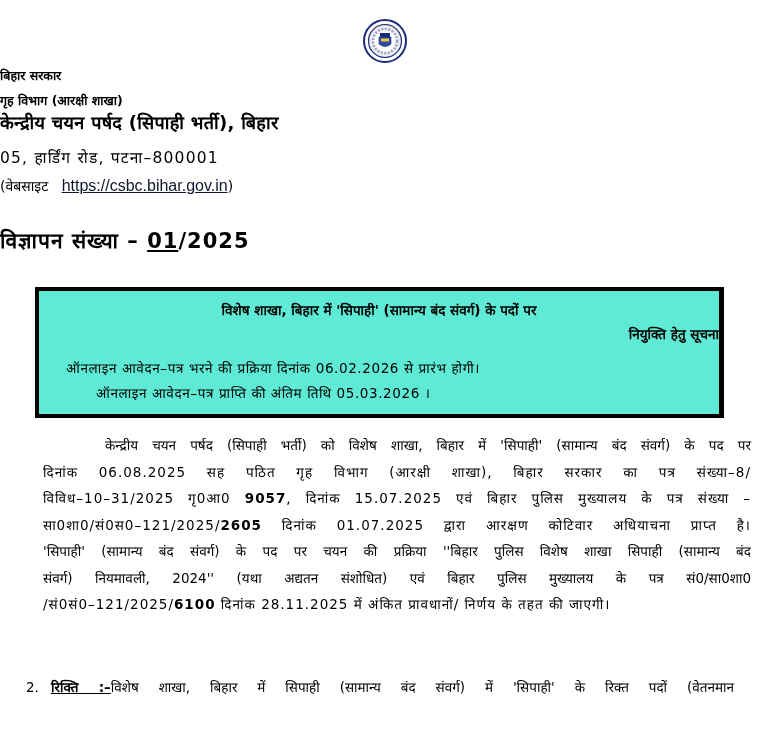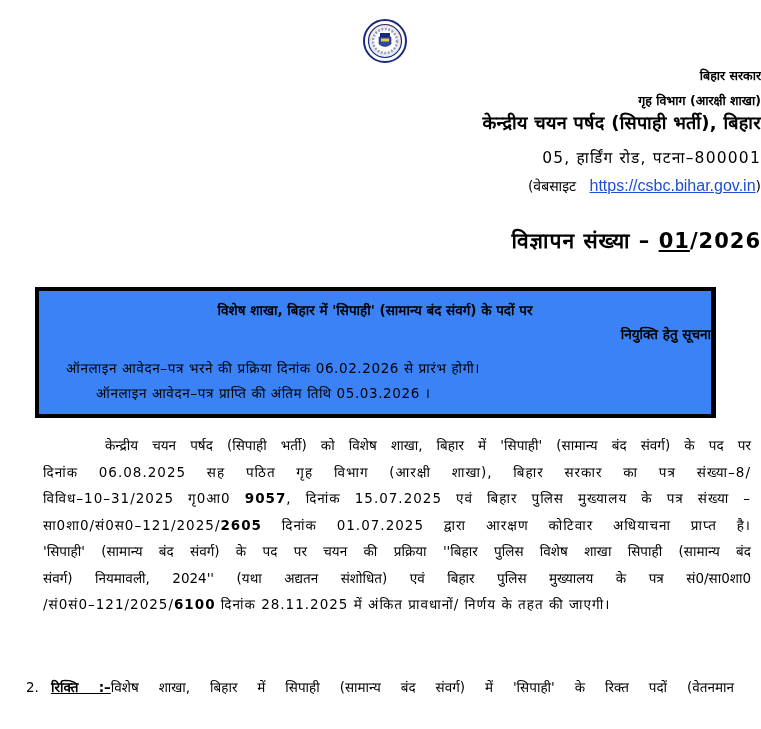"बिहार सरकार" .center-line { text-align: right -> left }
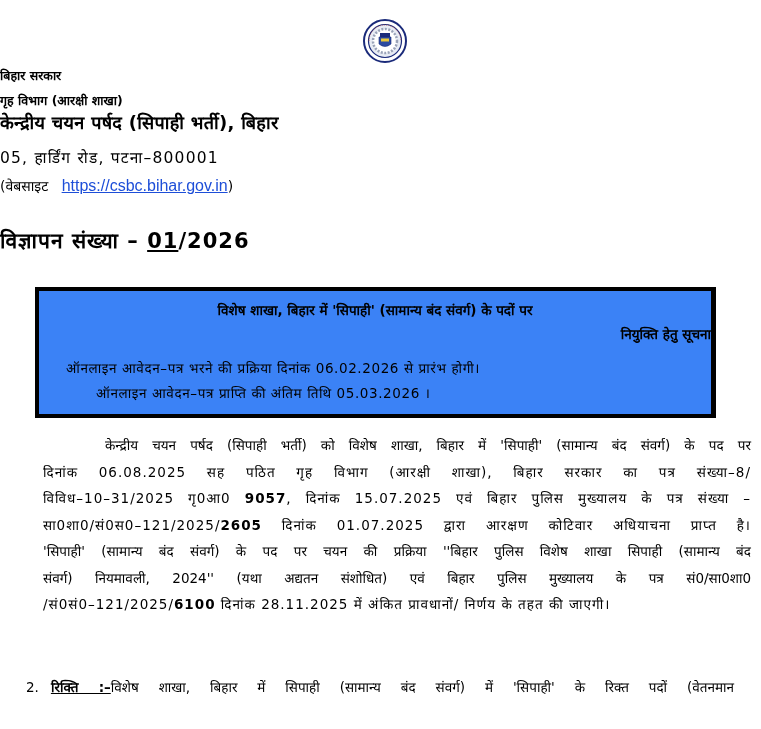"https://csbc.bihar.gov.in" .website-line a { color: #1d4ed8 -> #0f172a }
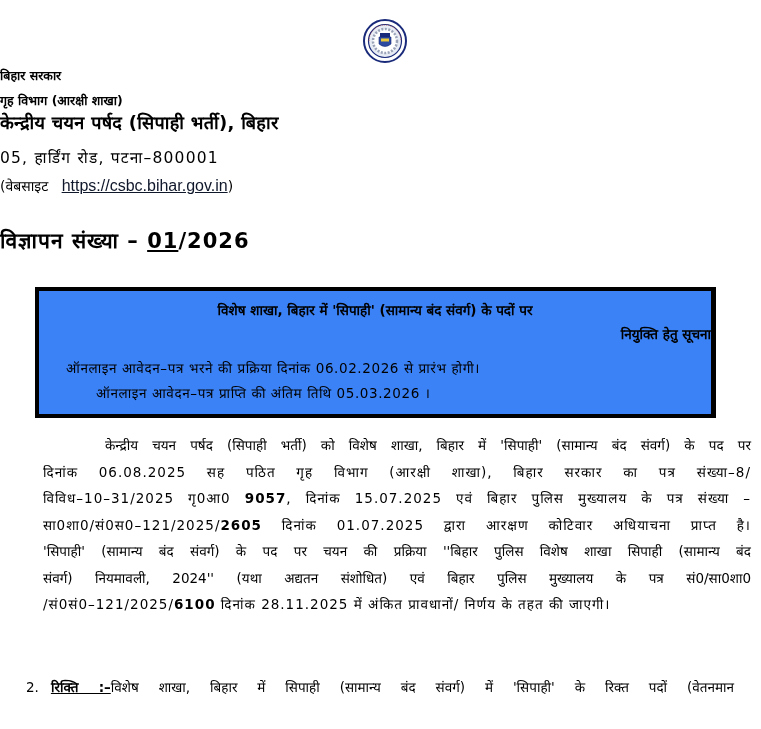"/2026" span { text: /2026 -> /2025 }
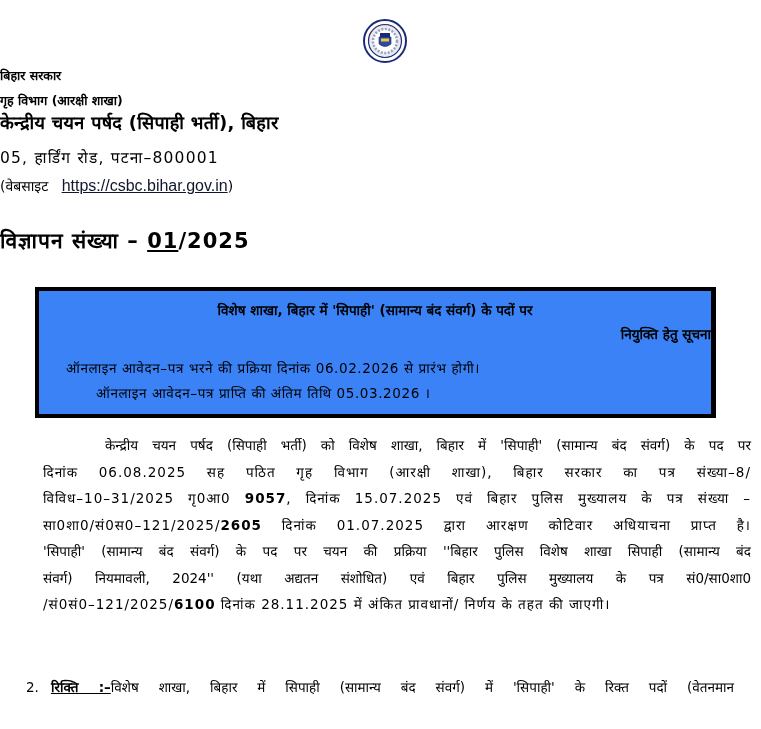"विशेष शाखा, बिहार में 'सिपाही'" .notice-box { background: #3b82f6 -> #5eead4; padding-left: none -> 8px }
